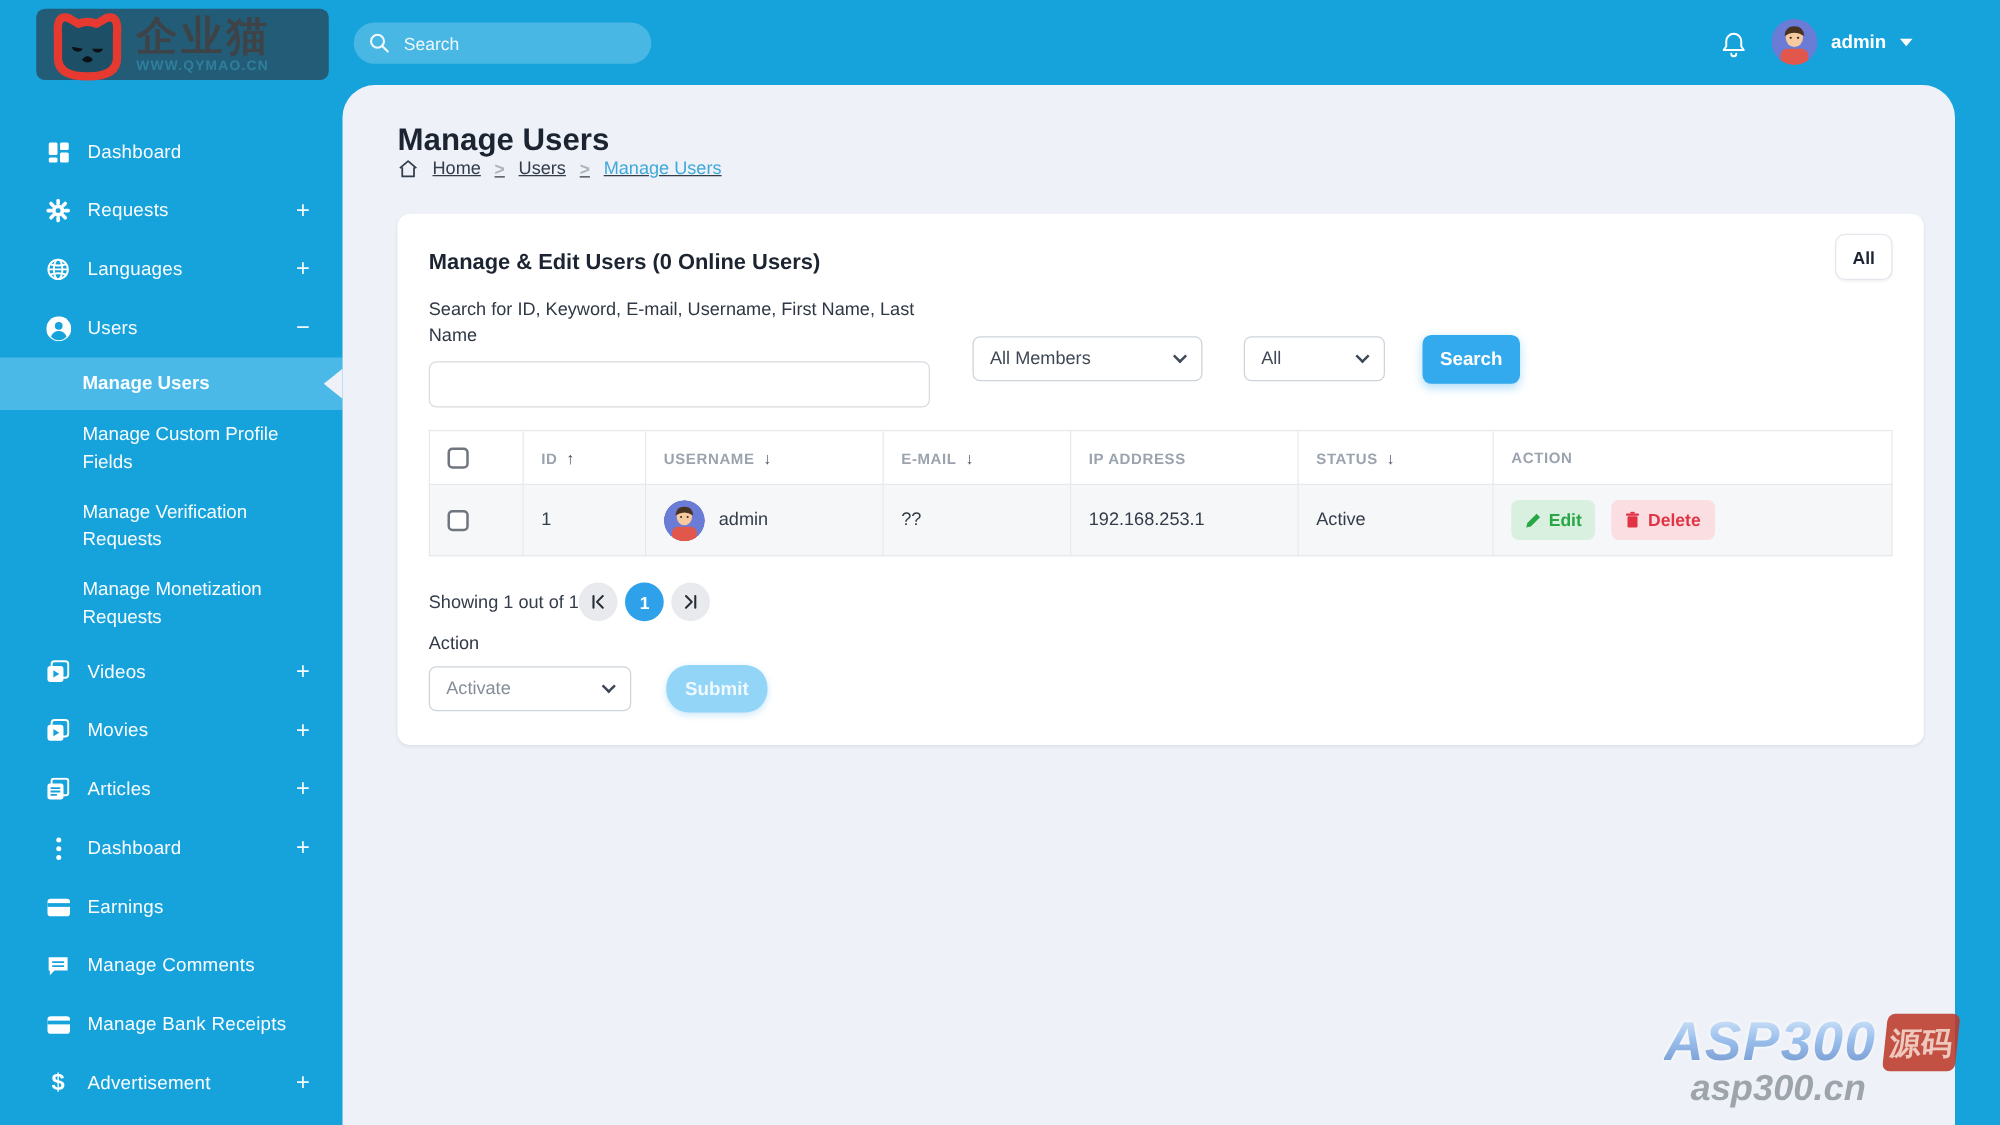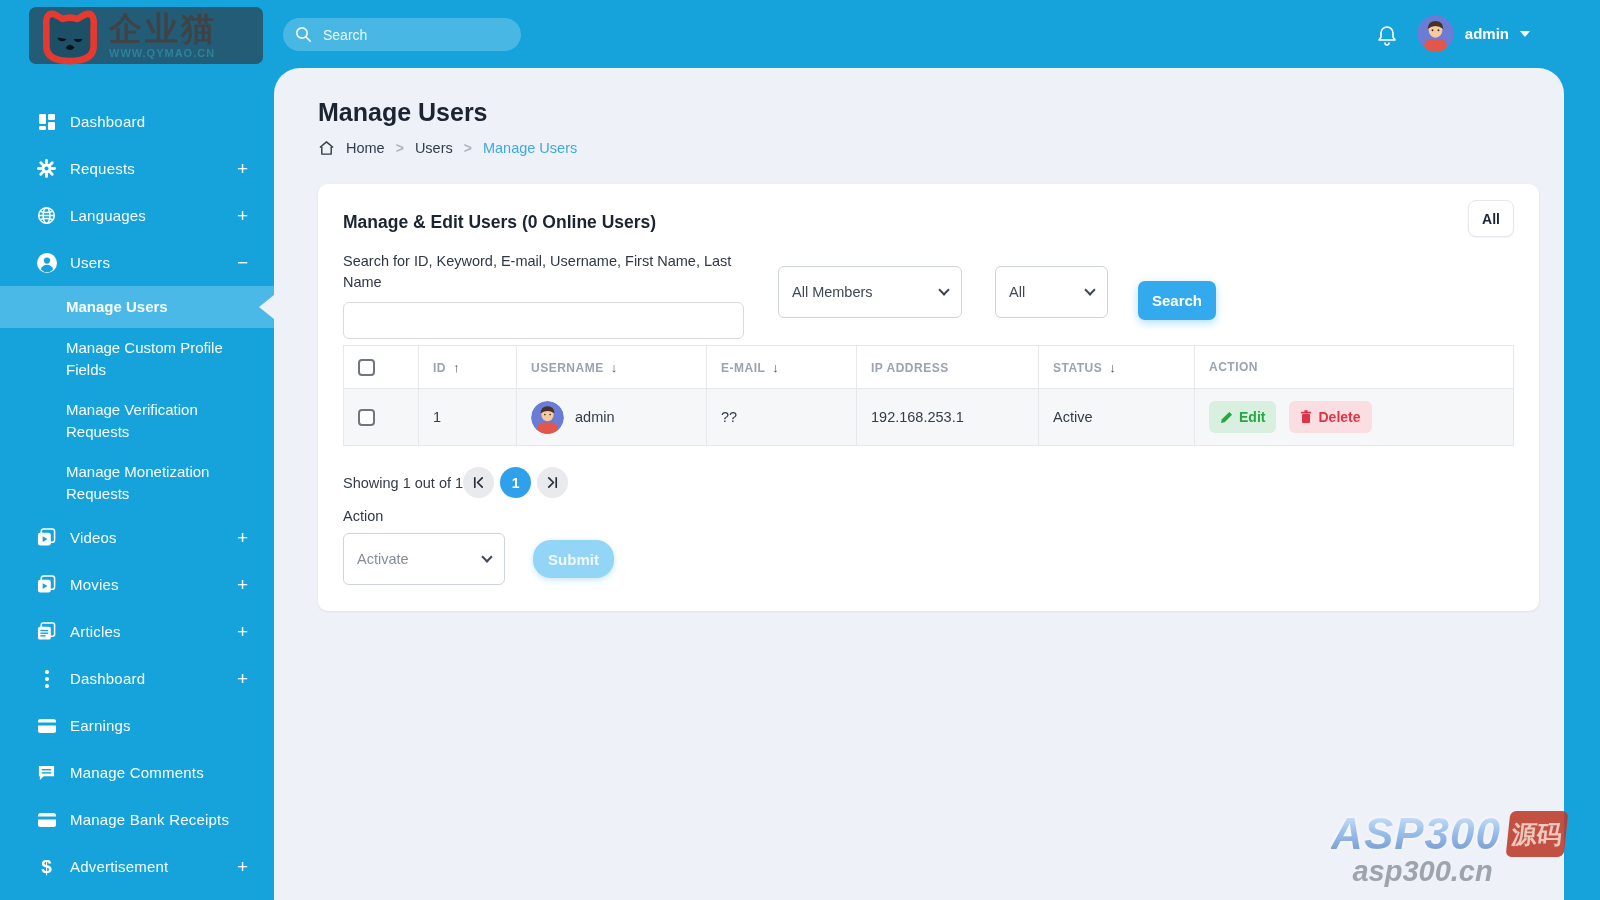"Home" .breadcrumb { margin-top: 13px -> none; text-decoration: none -> underline }
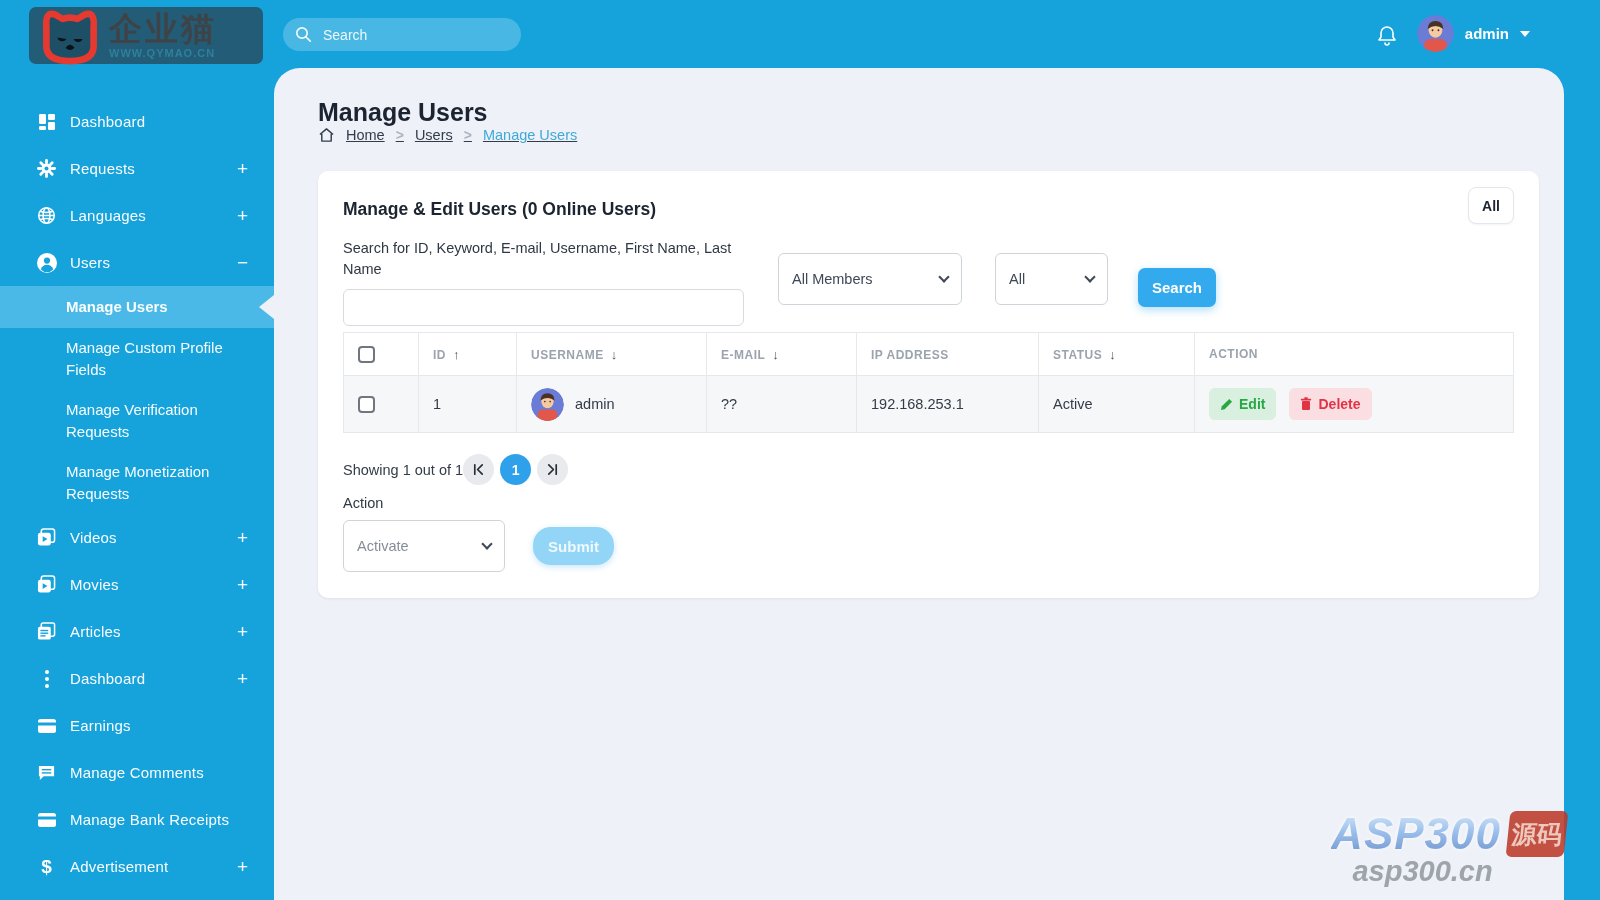"All Members" .sel { height: 52px -> 36px }
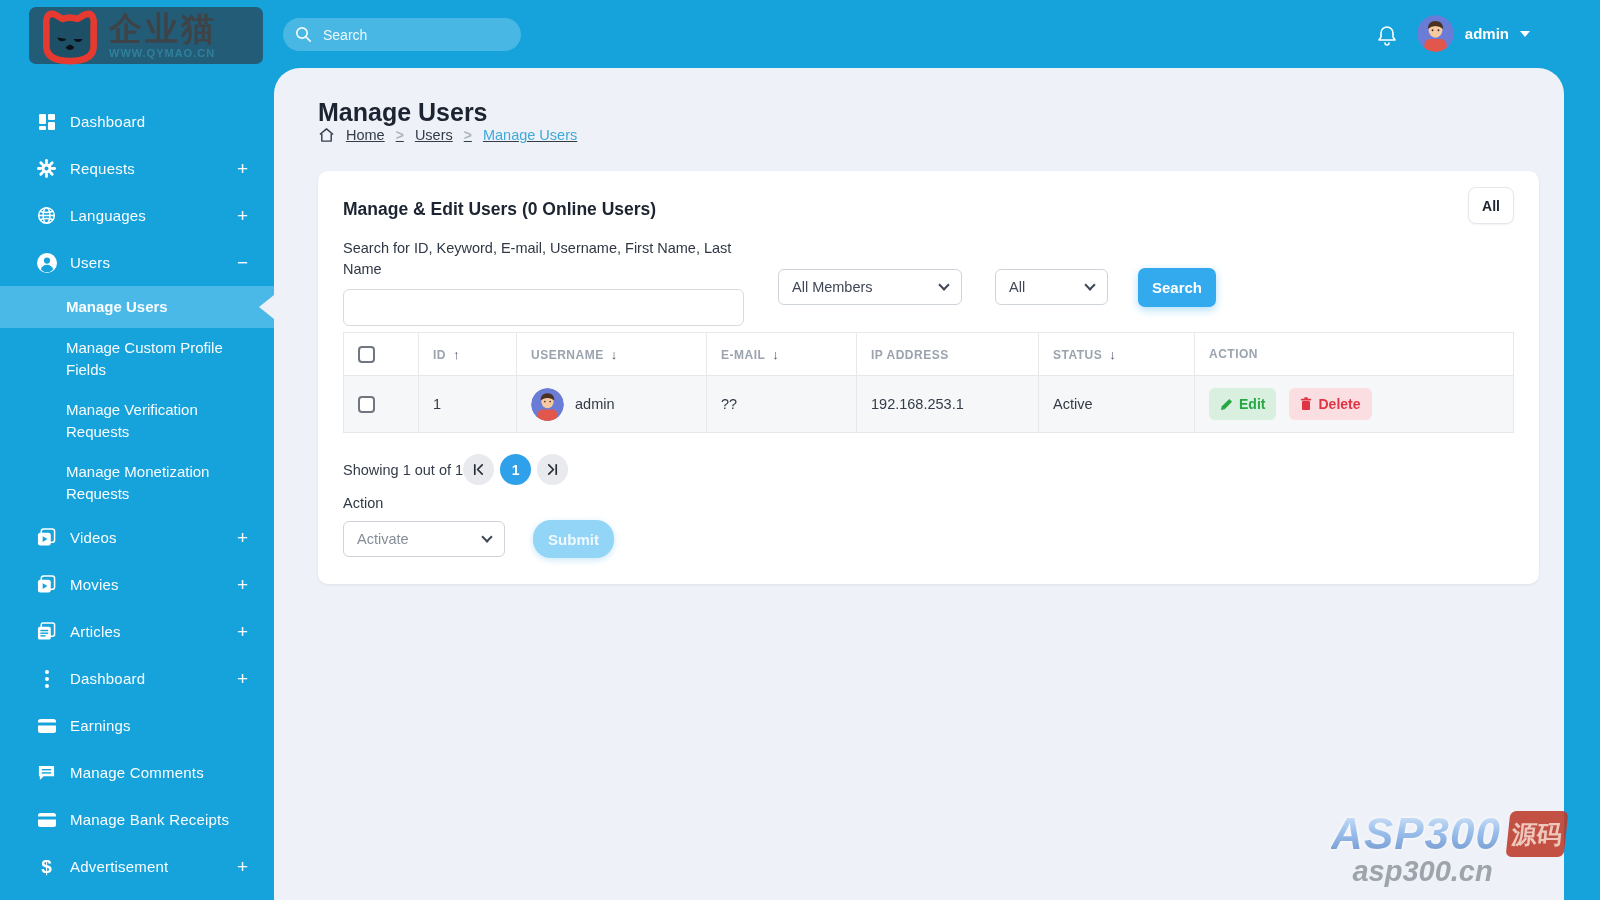"ID ↑" table.users { margin-top: 6px -> 18px }
